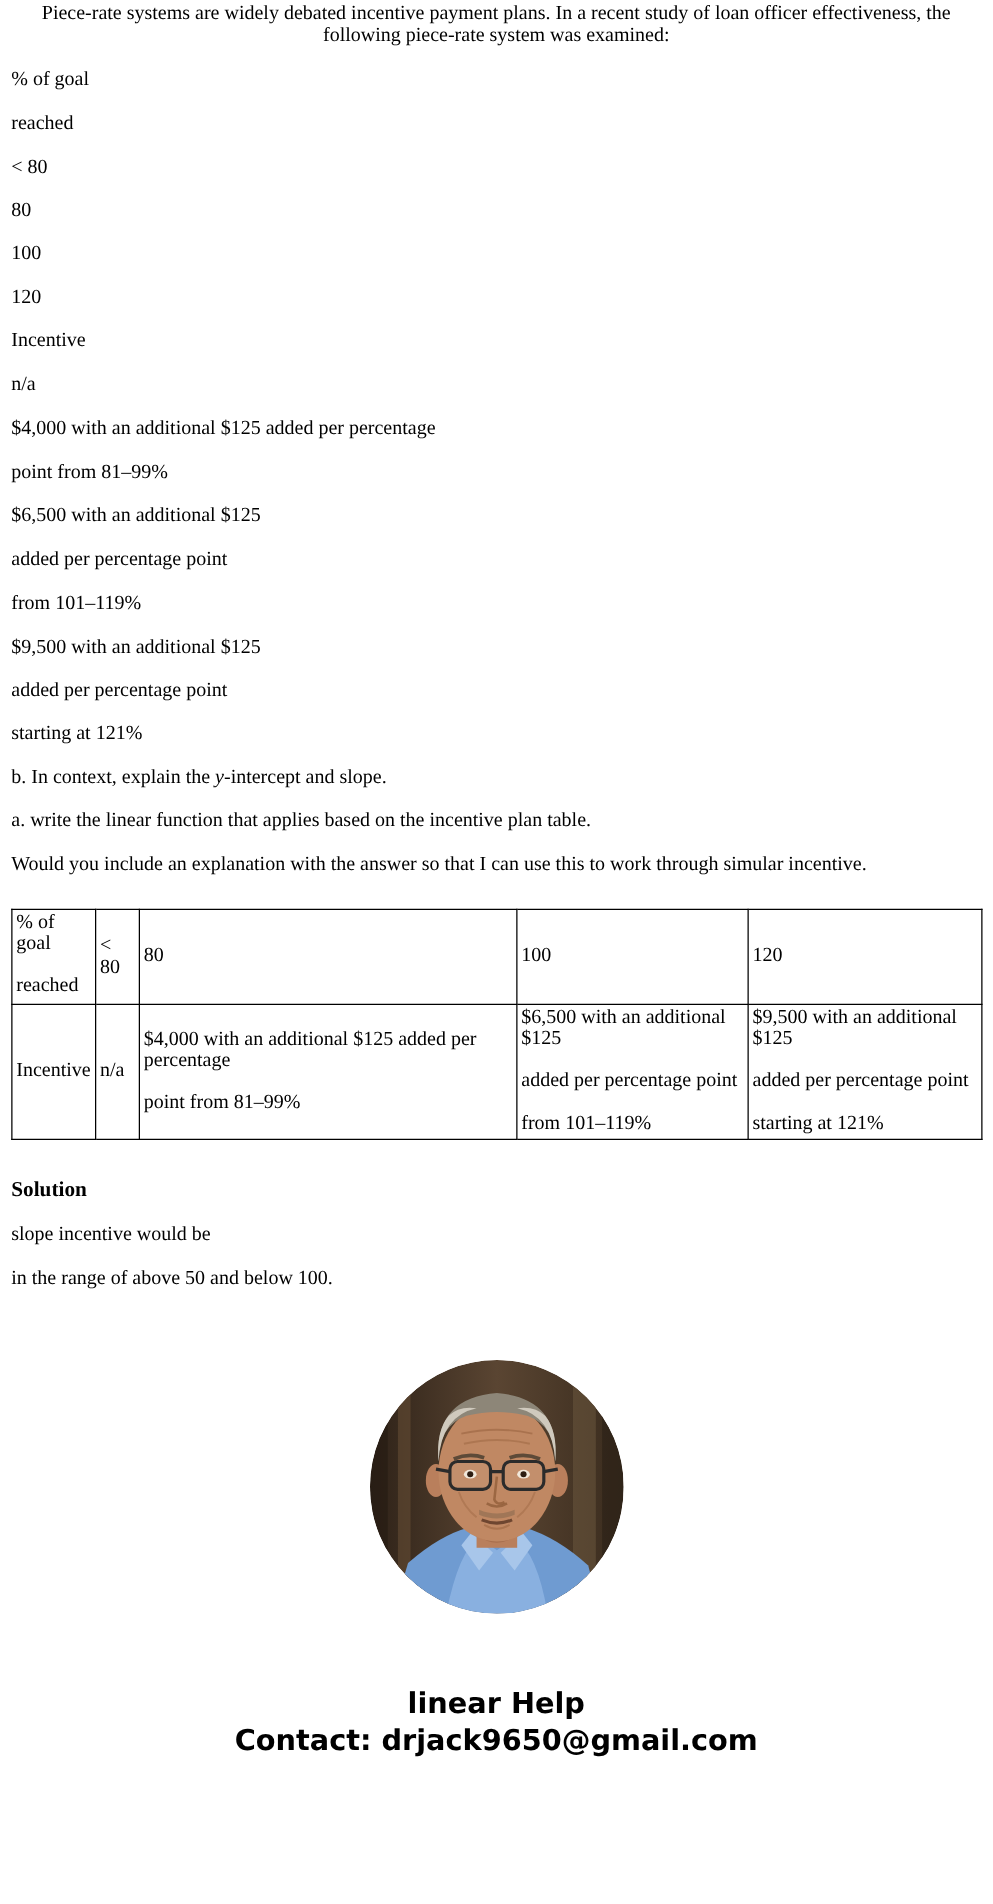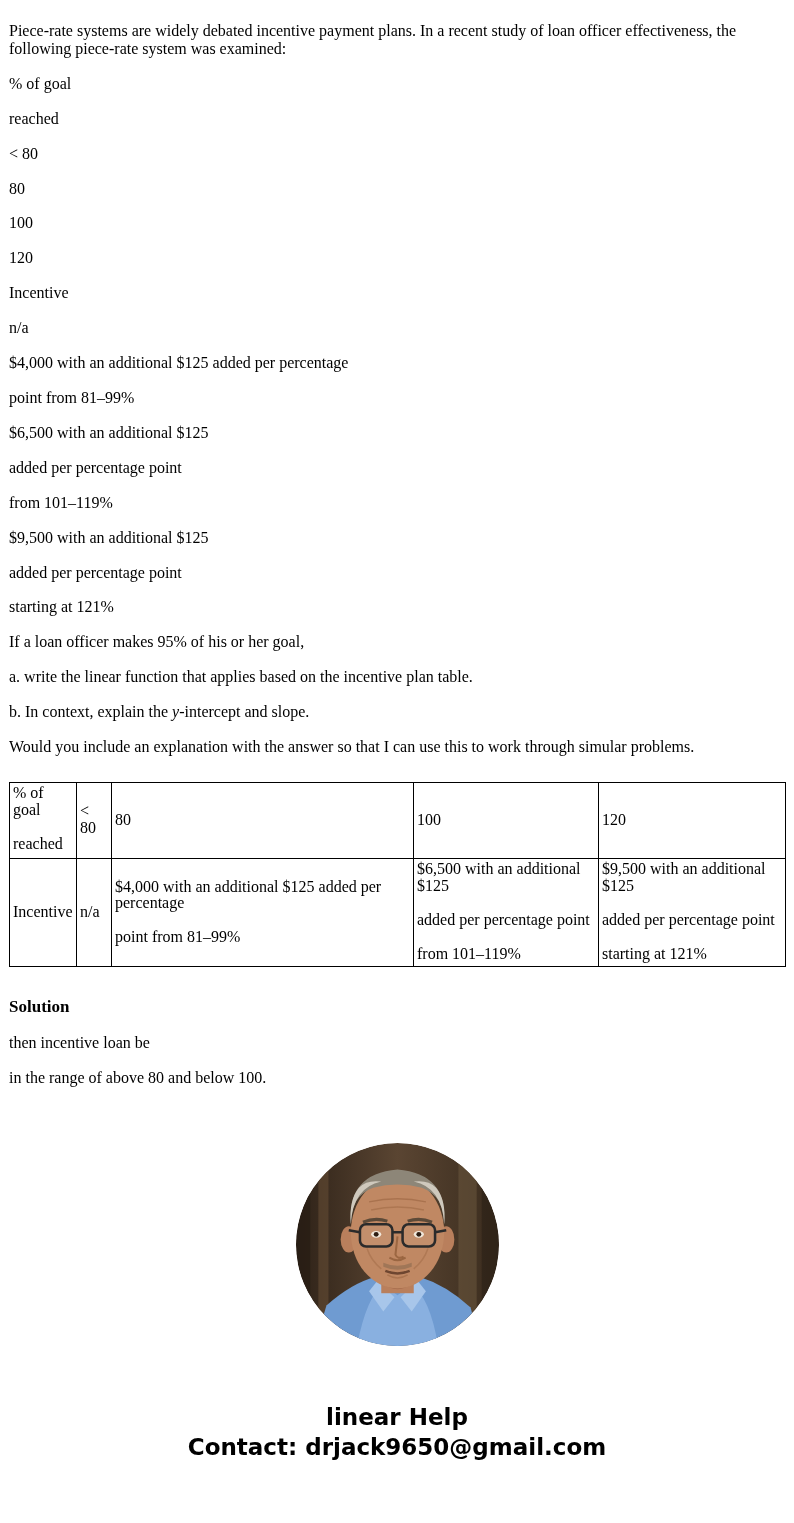"Piece-rate systems are widely debated" .doc p.first { margin-top: 20px -> 0; text-align: none -> center }
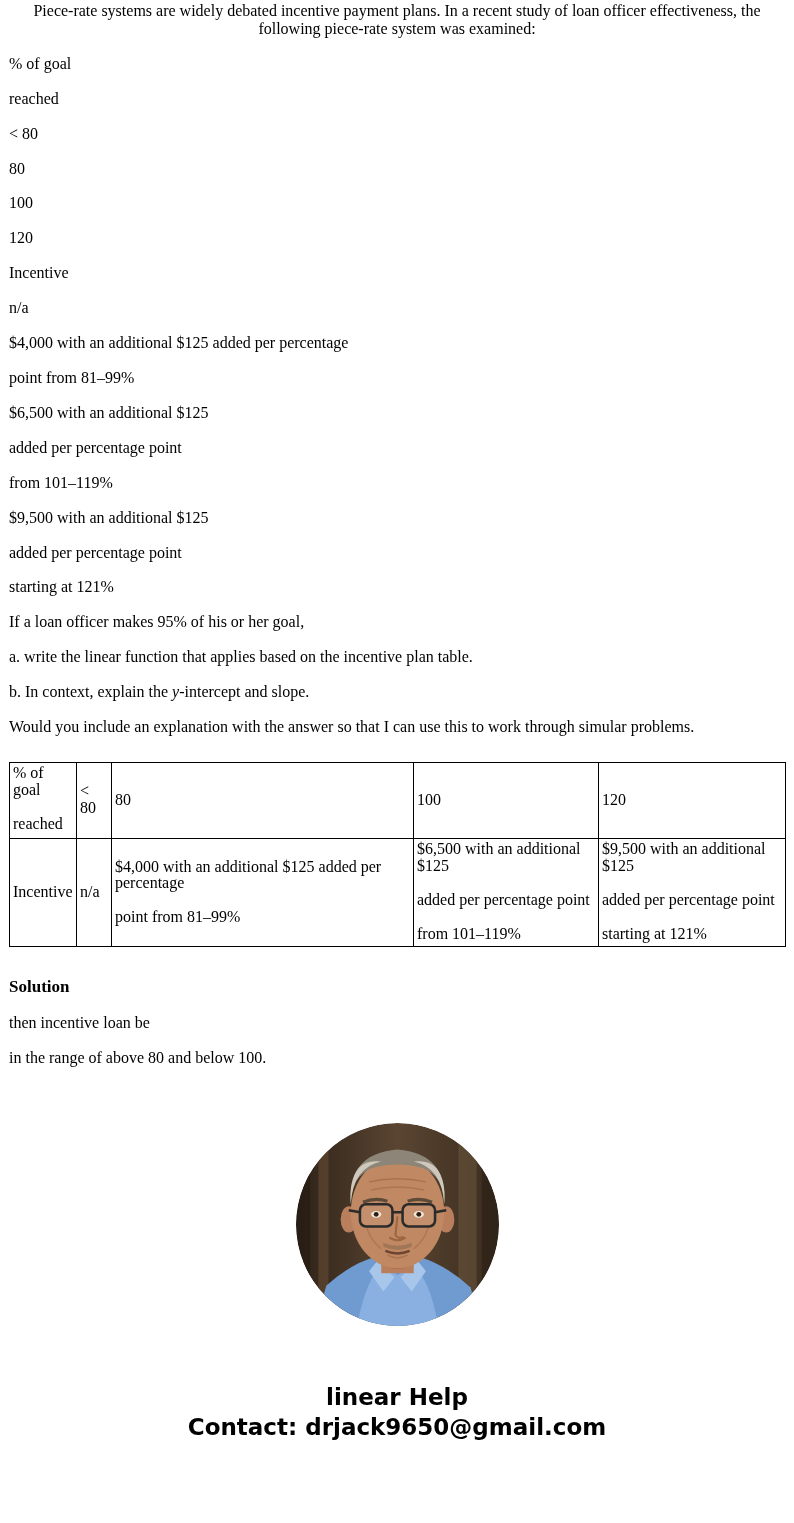"If a loan officer makes" p { html: <p>If a loan officer makes 95% of his or her goal,</p> -> none }
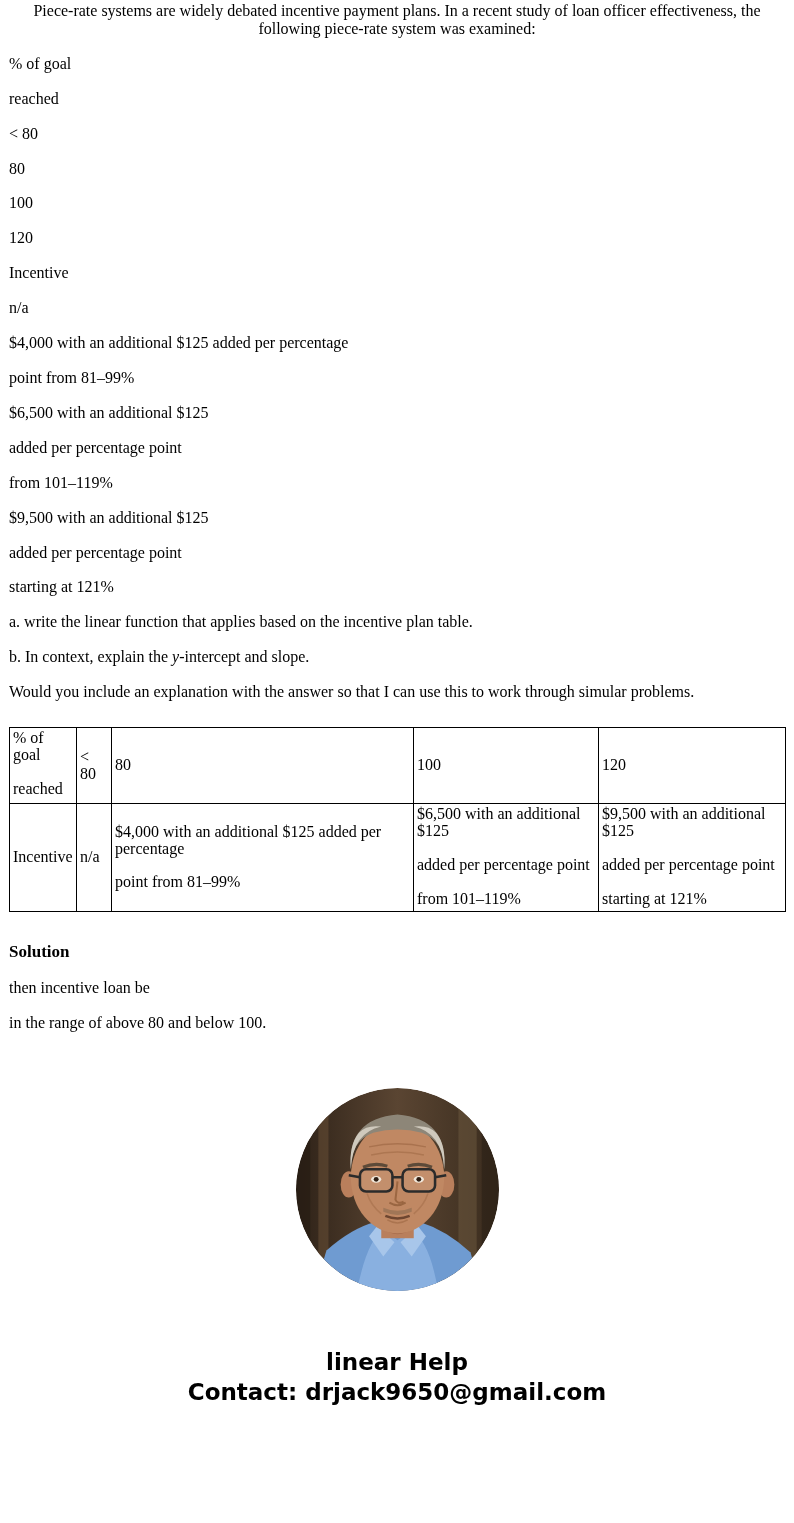"a. write the linear function" p { order: before "b. In context, explain the" -> after "b. In context, explain the" }
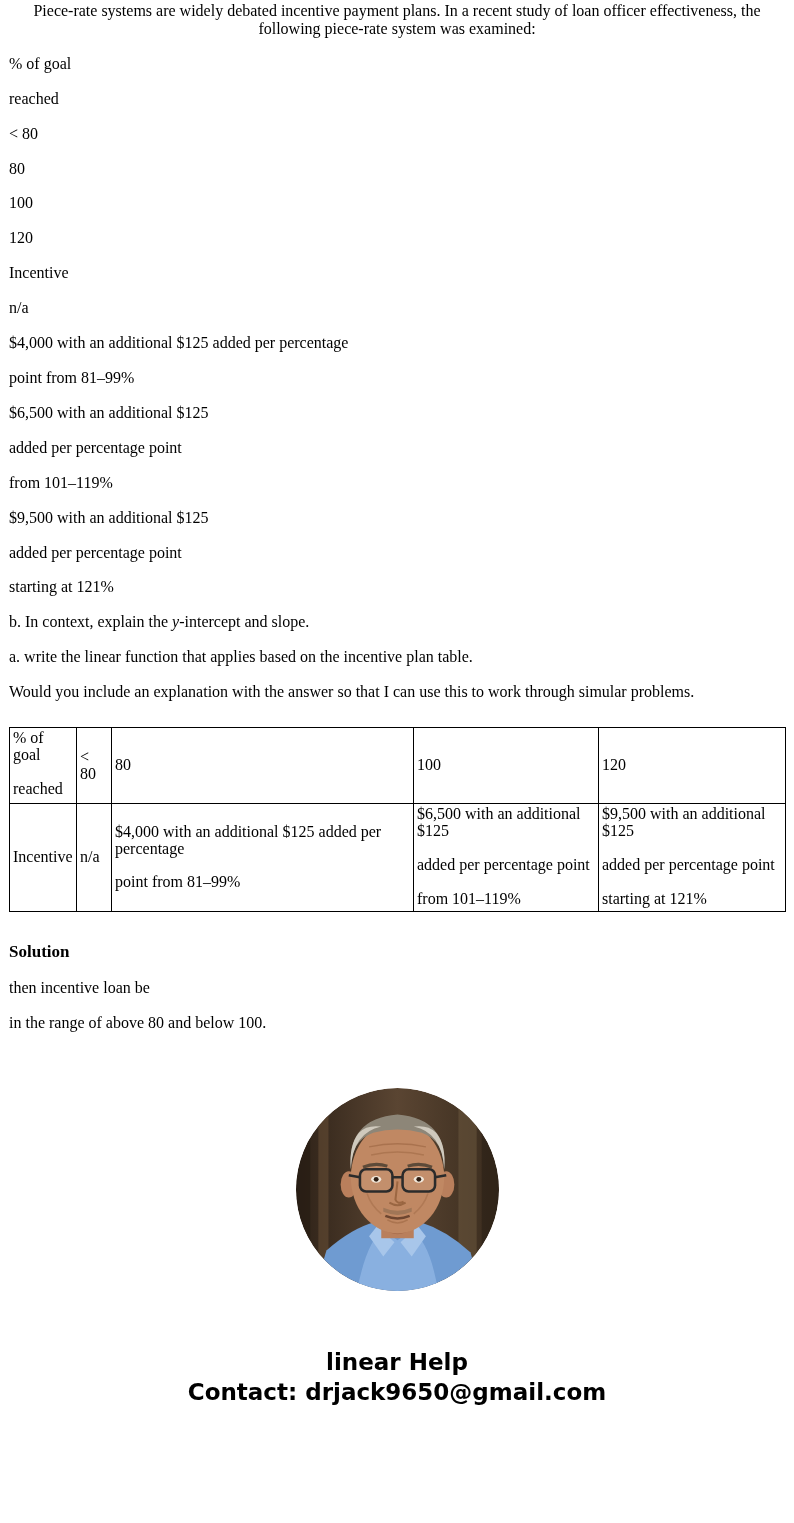"Would you include an explanation" p { text: problems -> incentive }
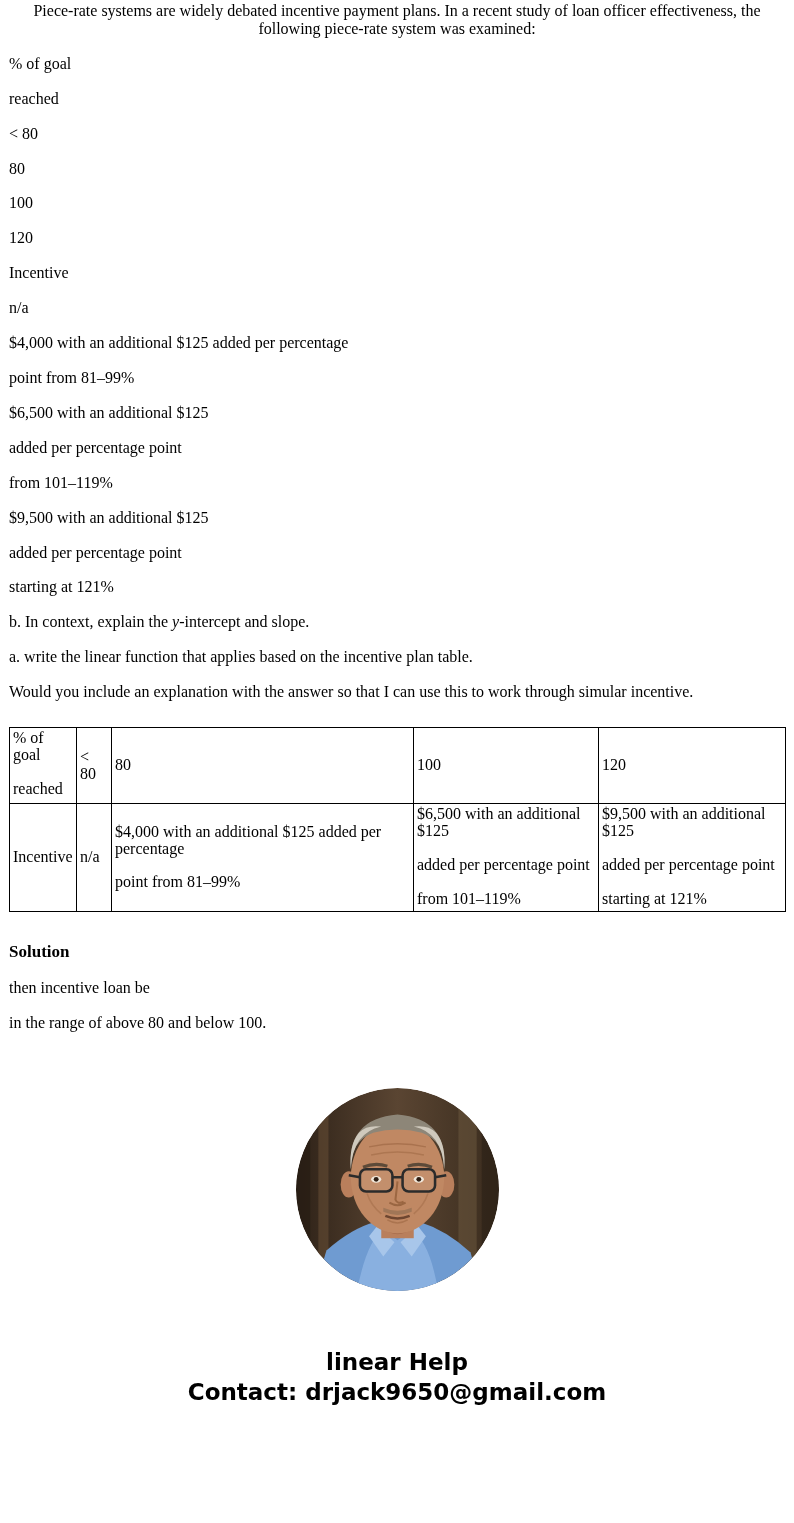"then incentive loan be" p { text: then incentive loan -> slope incentive would }
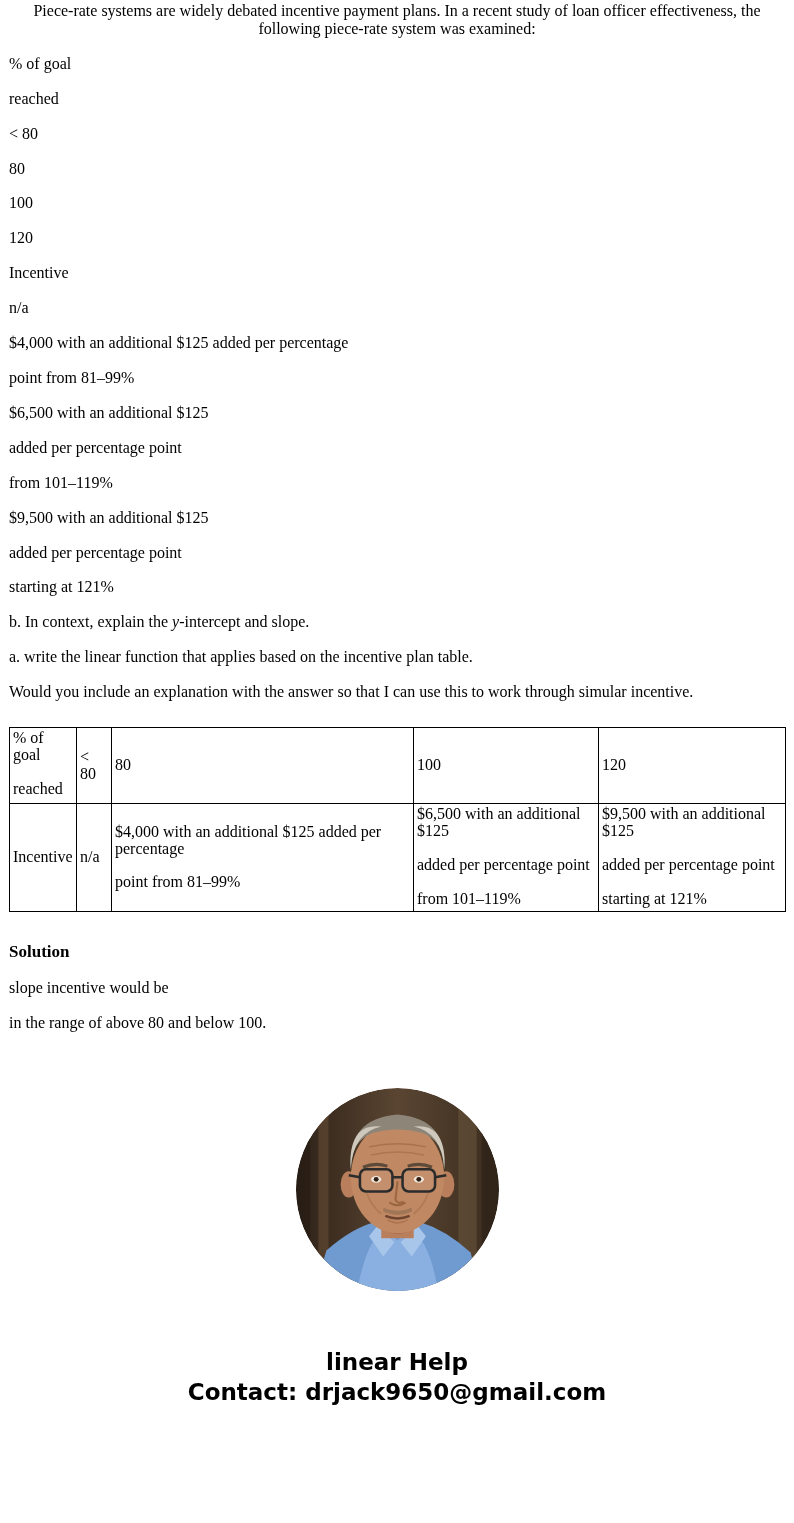"in the range of above" p { text: 80 -> 50 }
